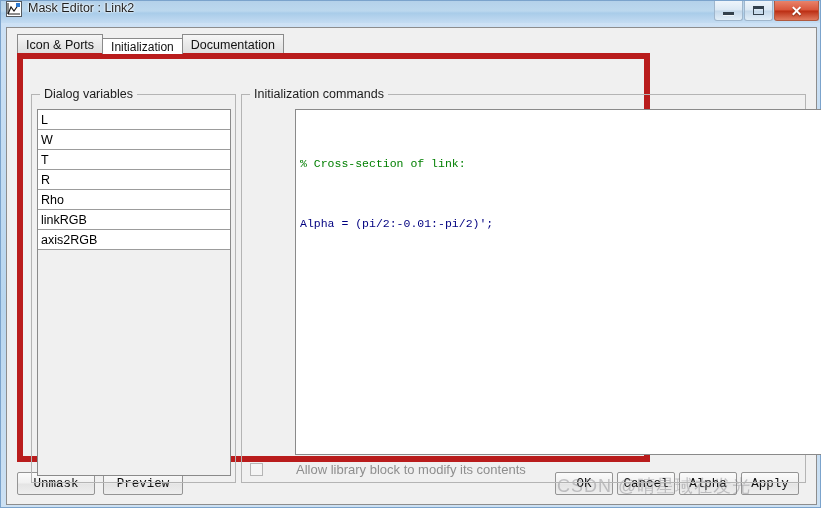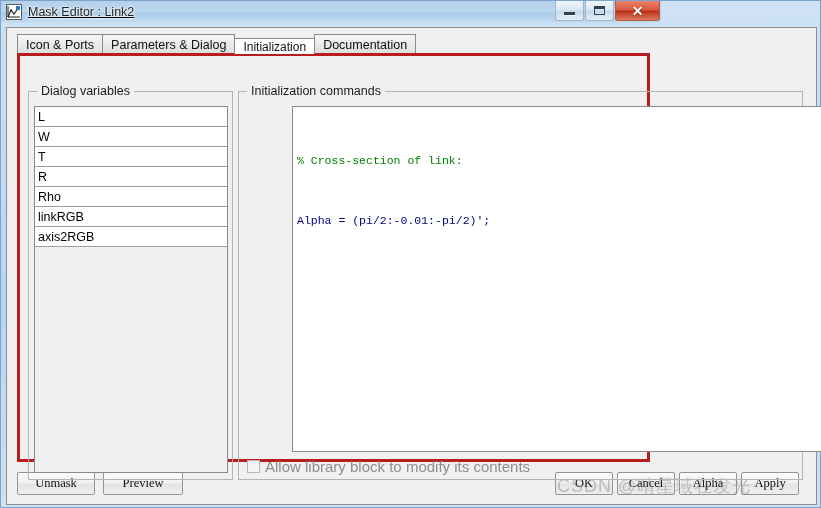"Mask Editor : Link2" #title-bar { align-items: center -> none; text-decoration: underline -> none; width: 660px -> 819px }
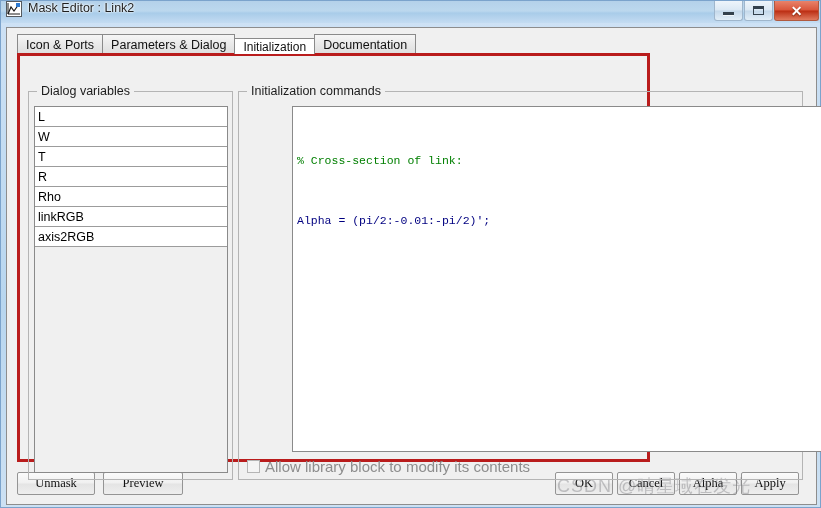"Parameters & Dialog" div.tab { html: <div> <span>Parameters &amp; Dialog</span> </div> -> none }
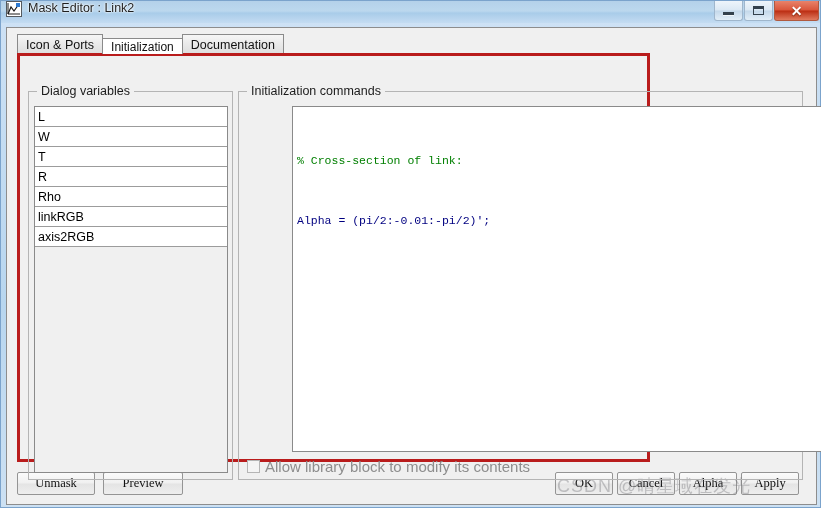"Dialog variables" #tab-body { border: 3px solid #b91c1c -> 6px solid #b91c1c }
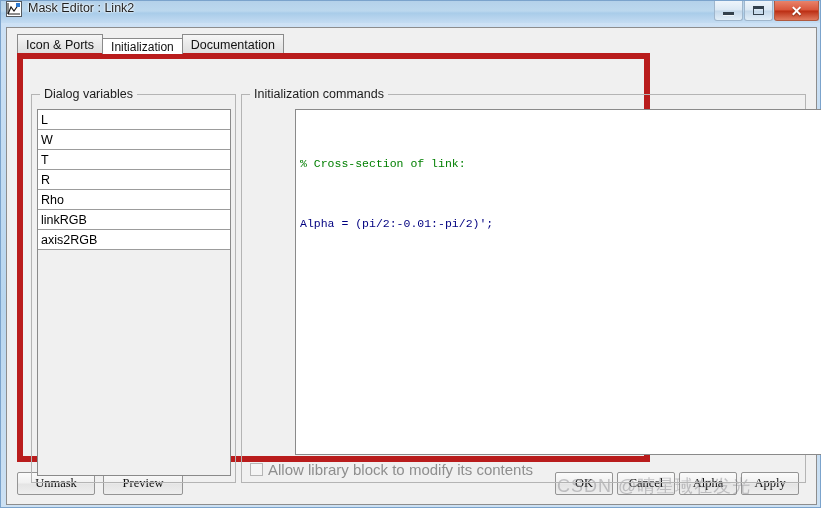"Allow library block to modify" #allow-modify-label { font-size: 15px -> 13px; margin-left: none -> 28px }
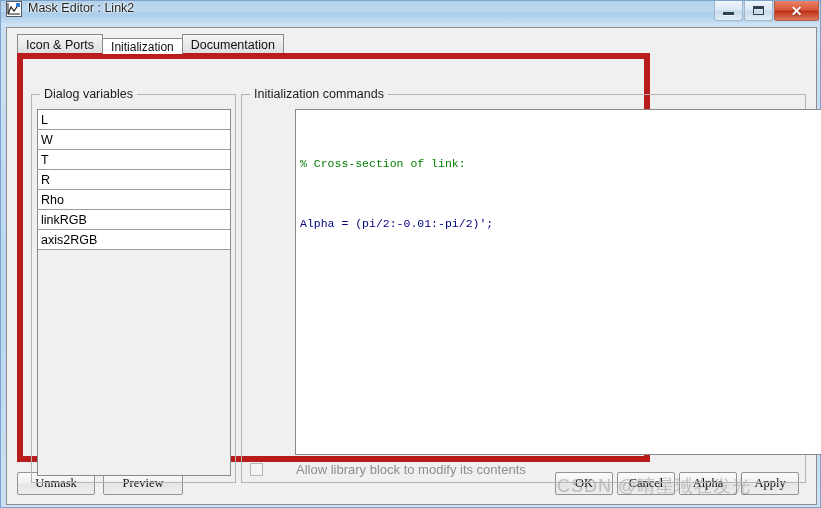"Unmask" .btn { font-family: Liberation Serif, serif -> Liberation Mono, monospace }
